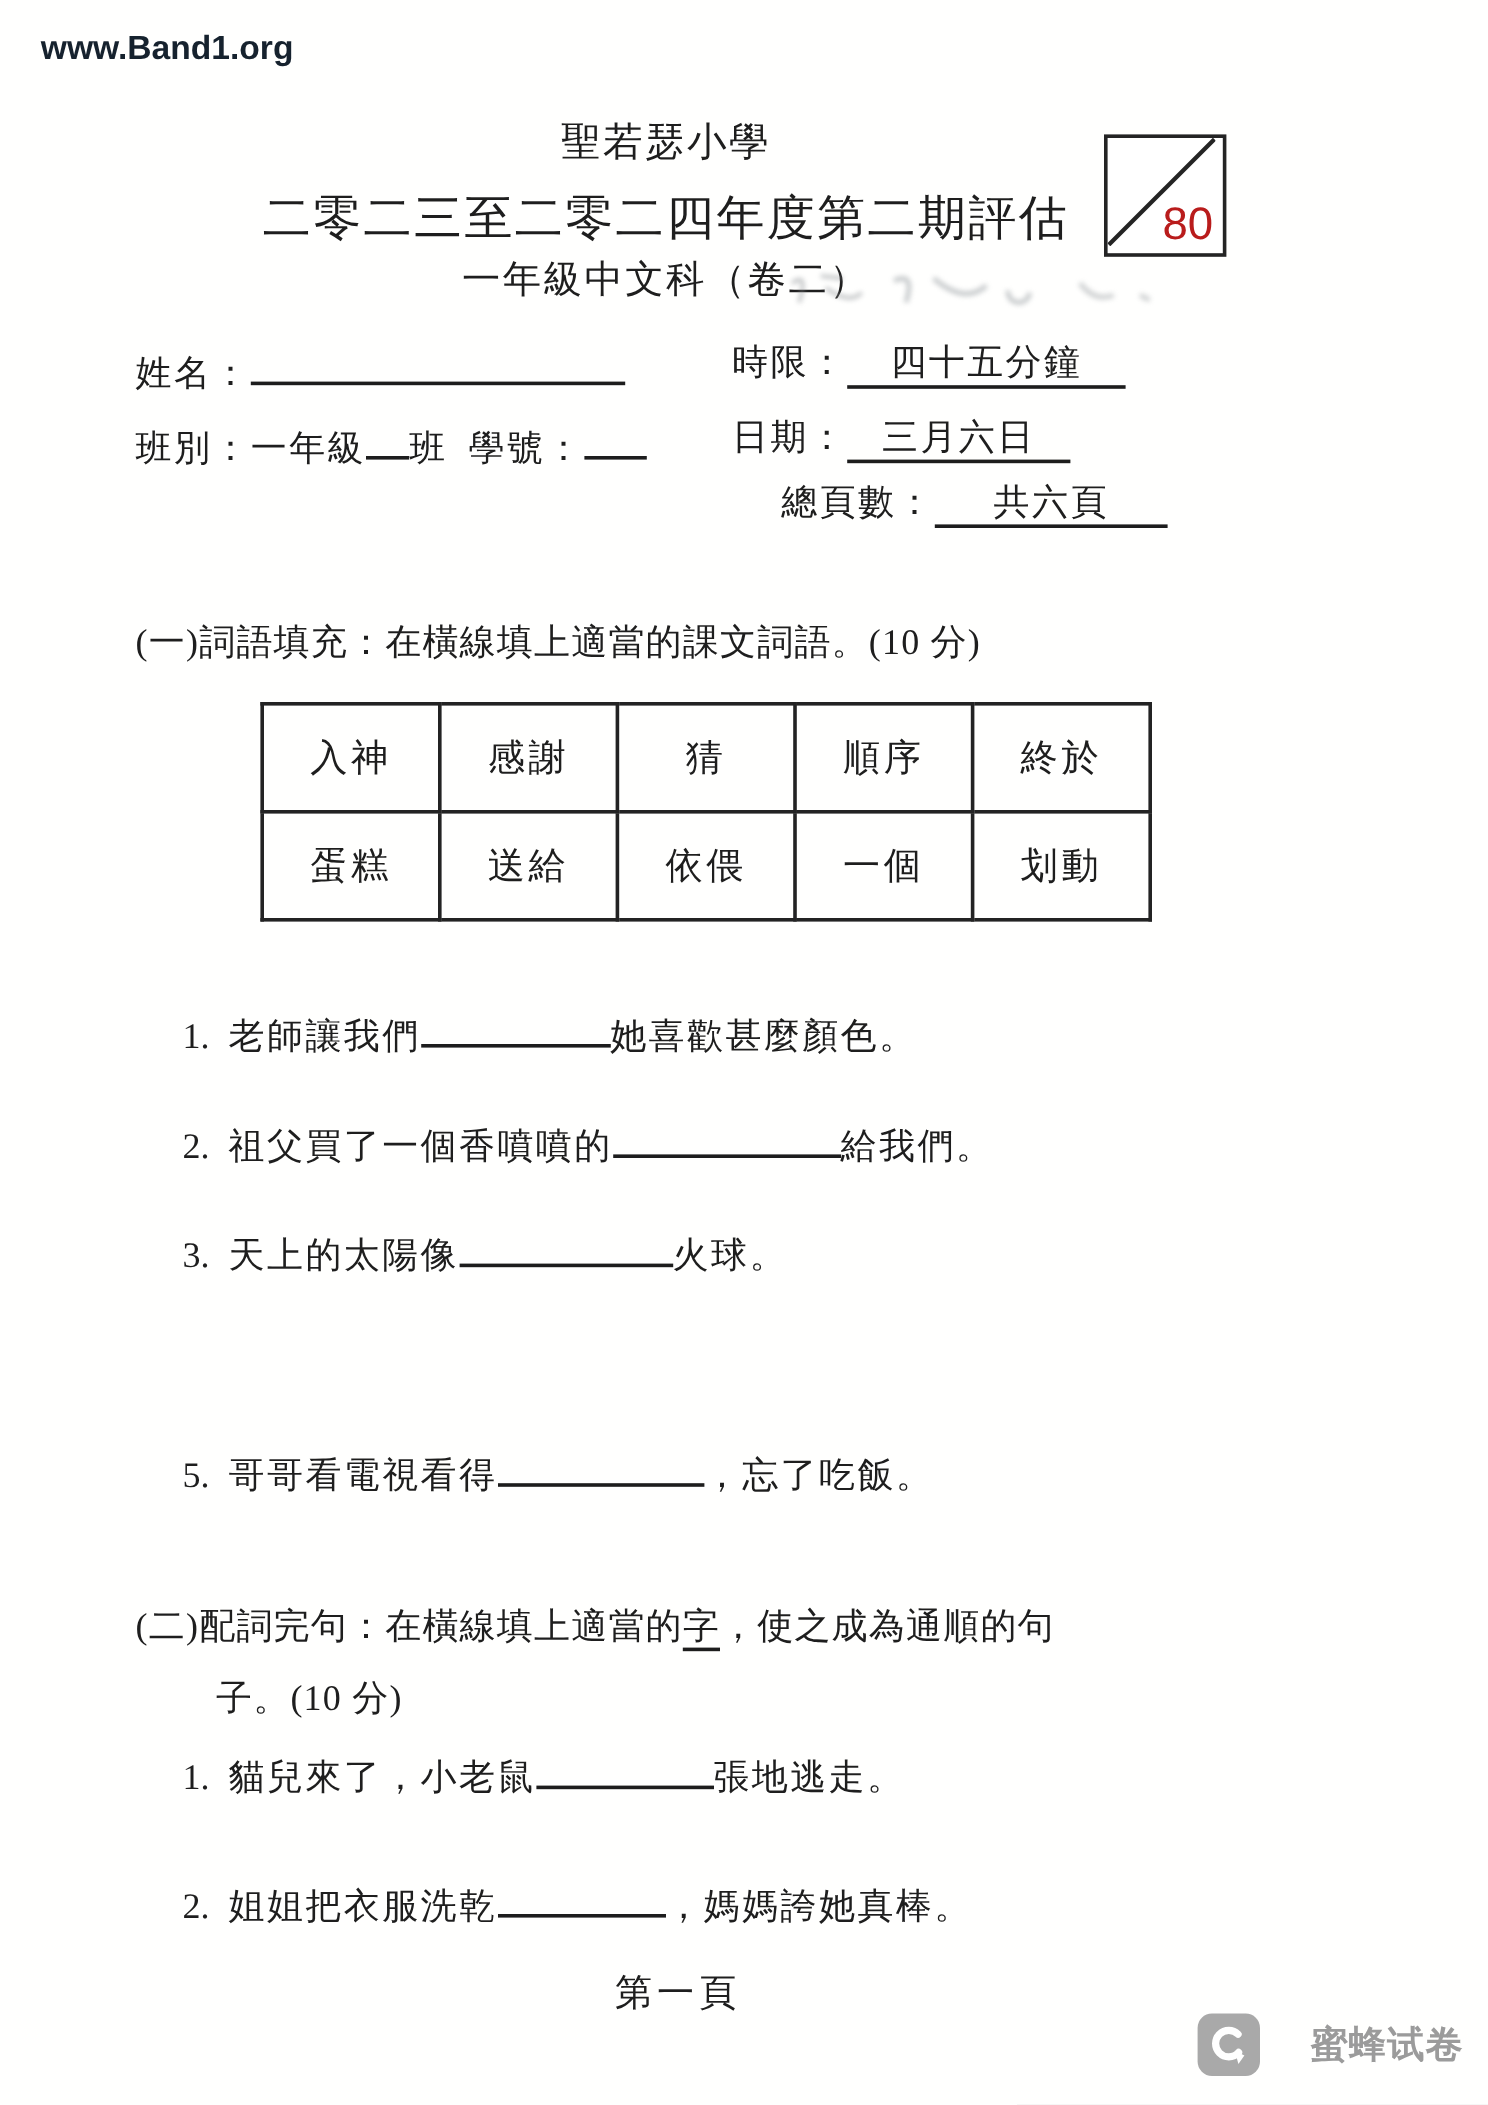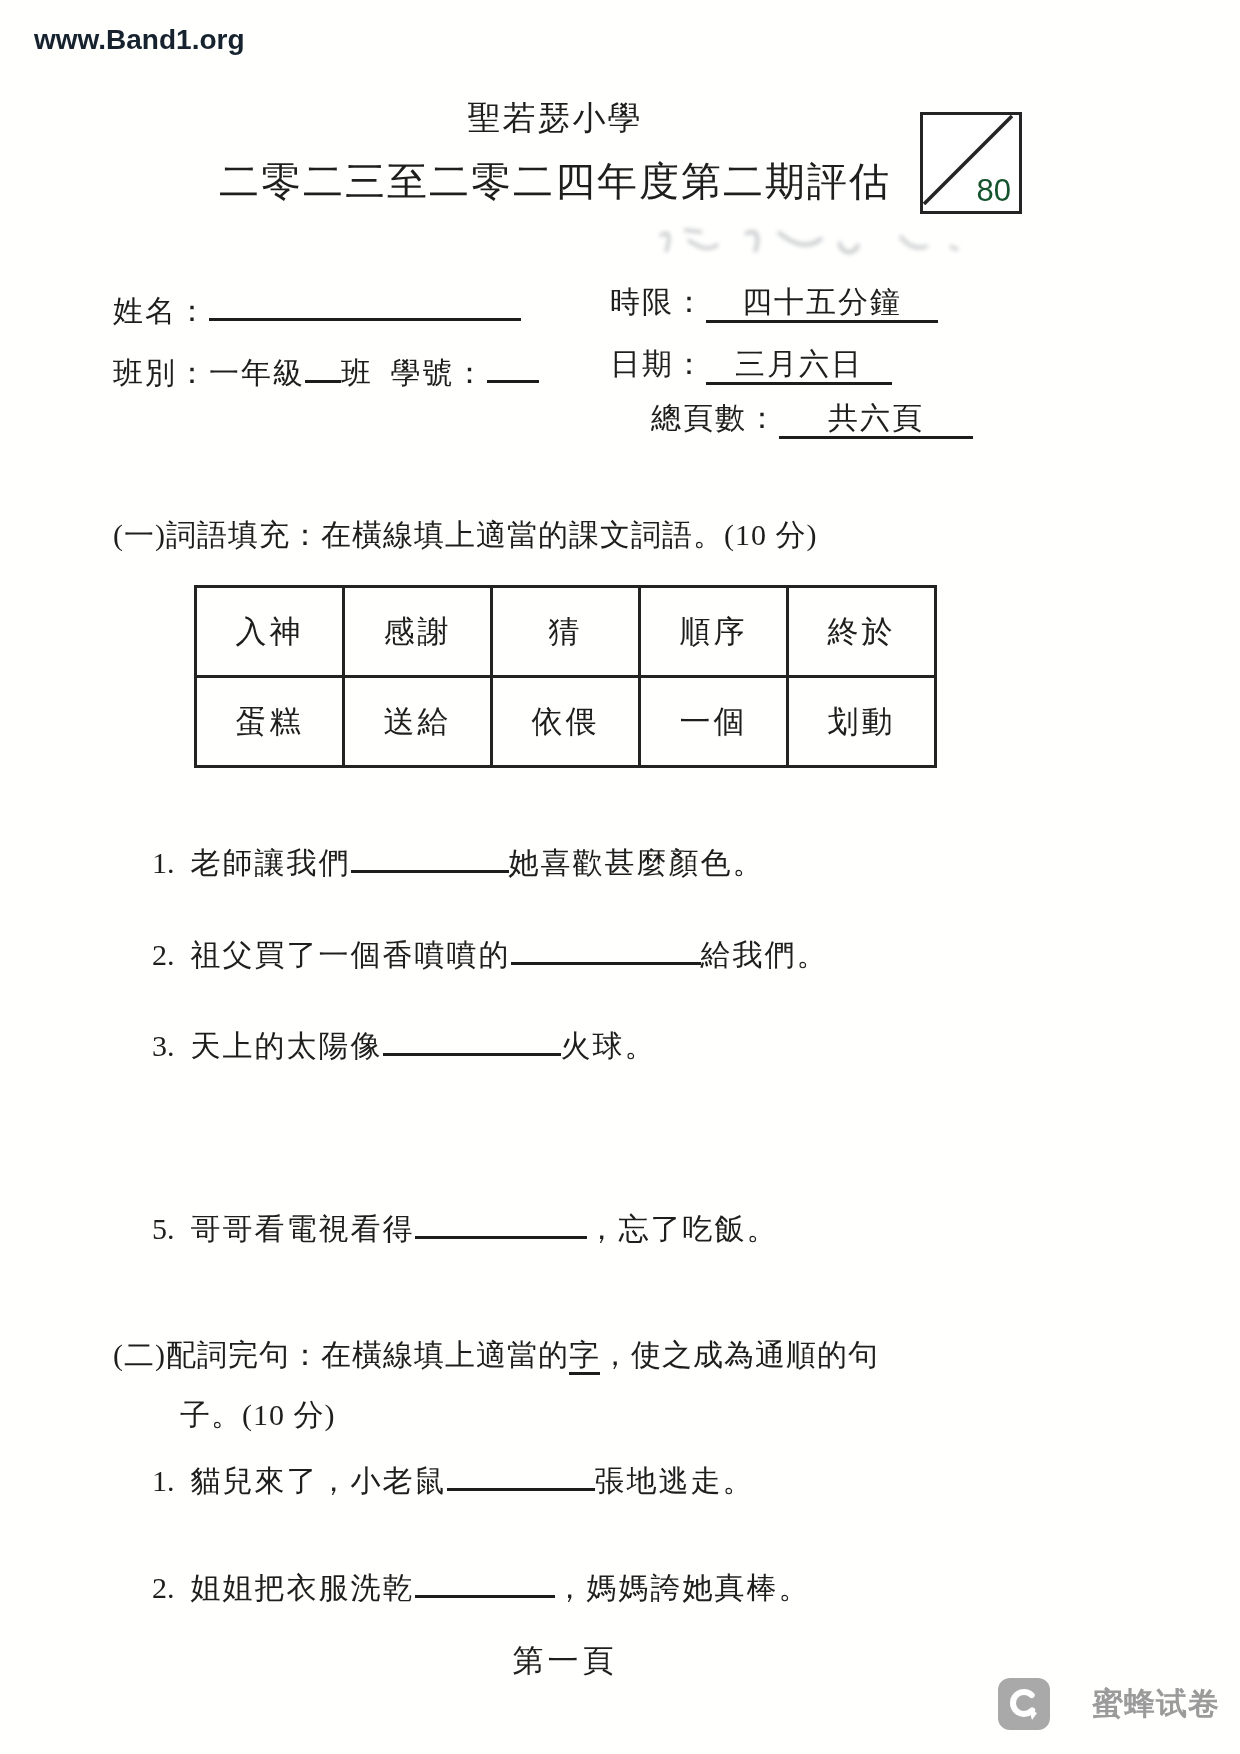"80" .score-num { color: #14532d -> #b91c1c; font-size: 31px -> 38px }
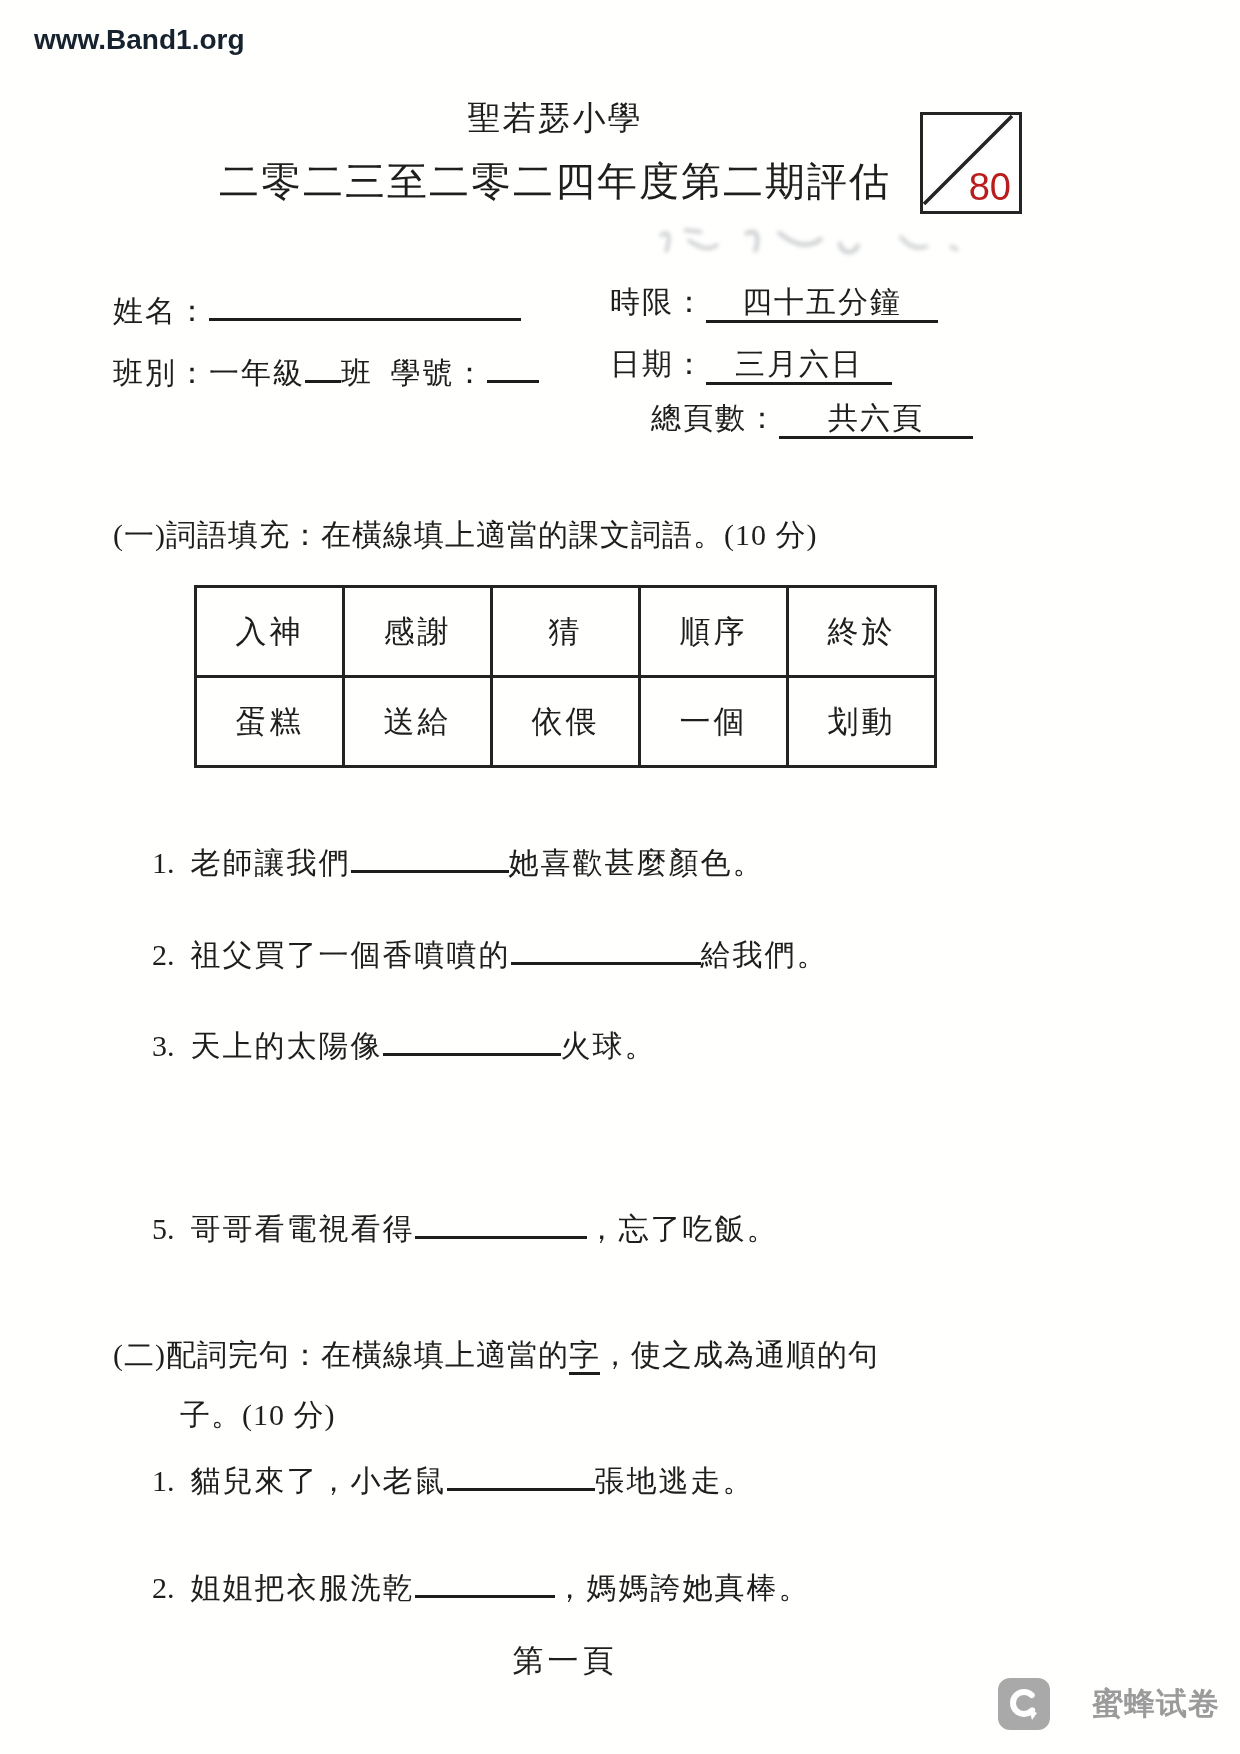"一年級中文科（卷二）" div.abs { html: none -> <div>一年級中文科（卷二）</div> }
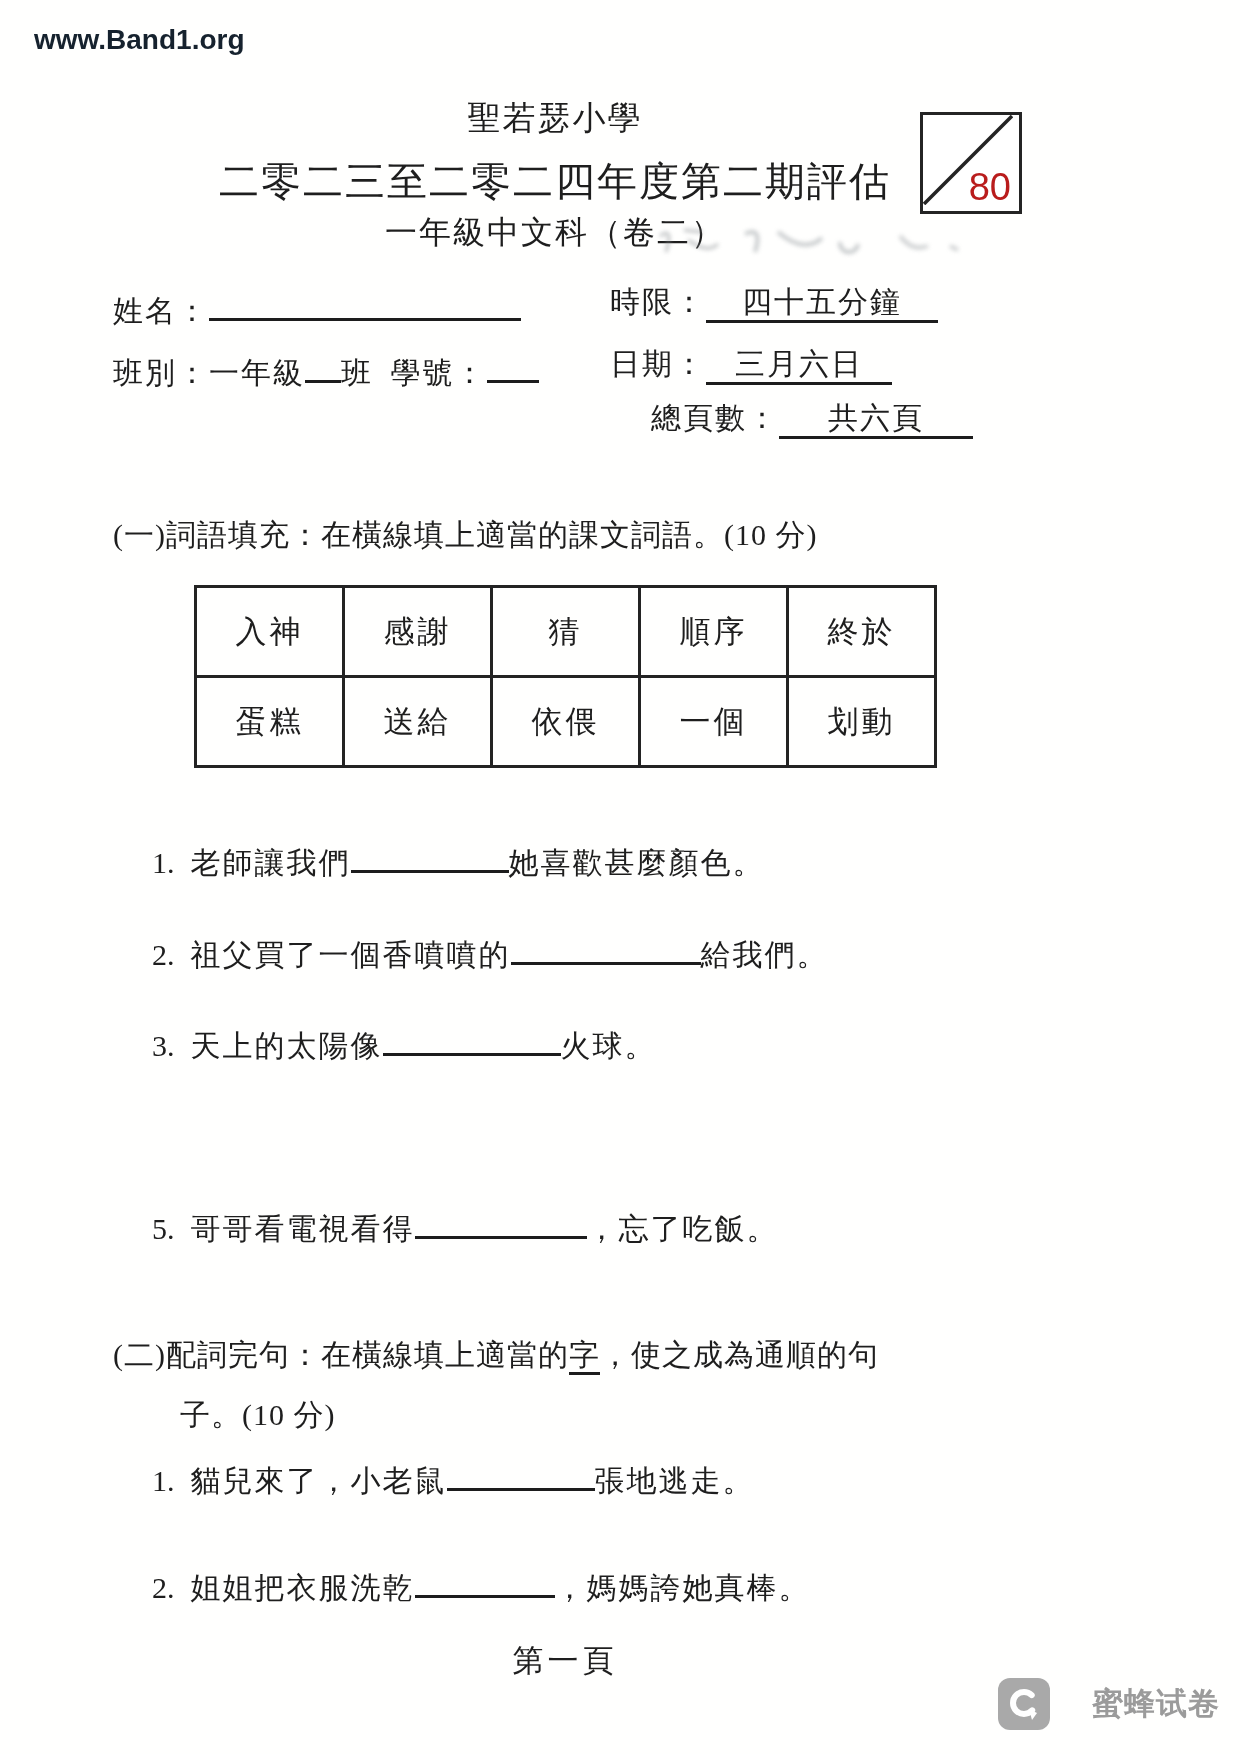"入神" .wordbank { left: 194px -> 217px }
